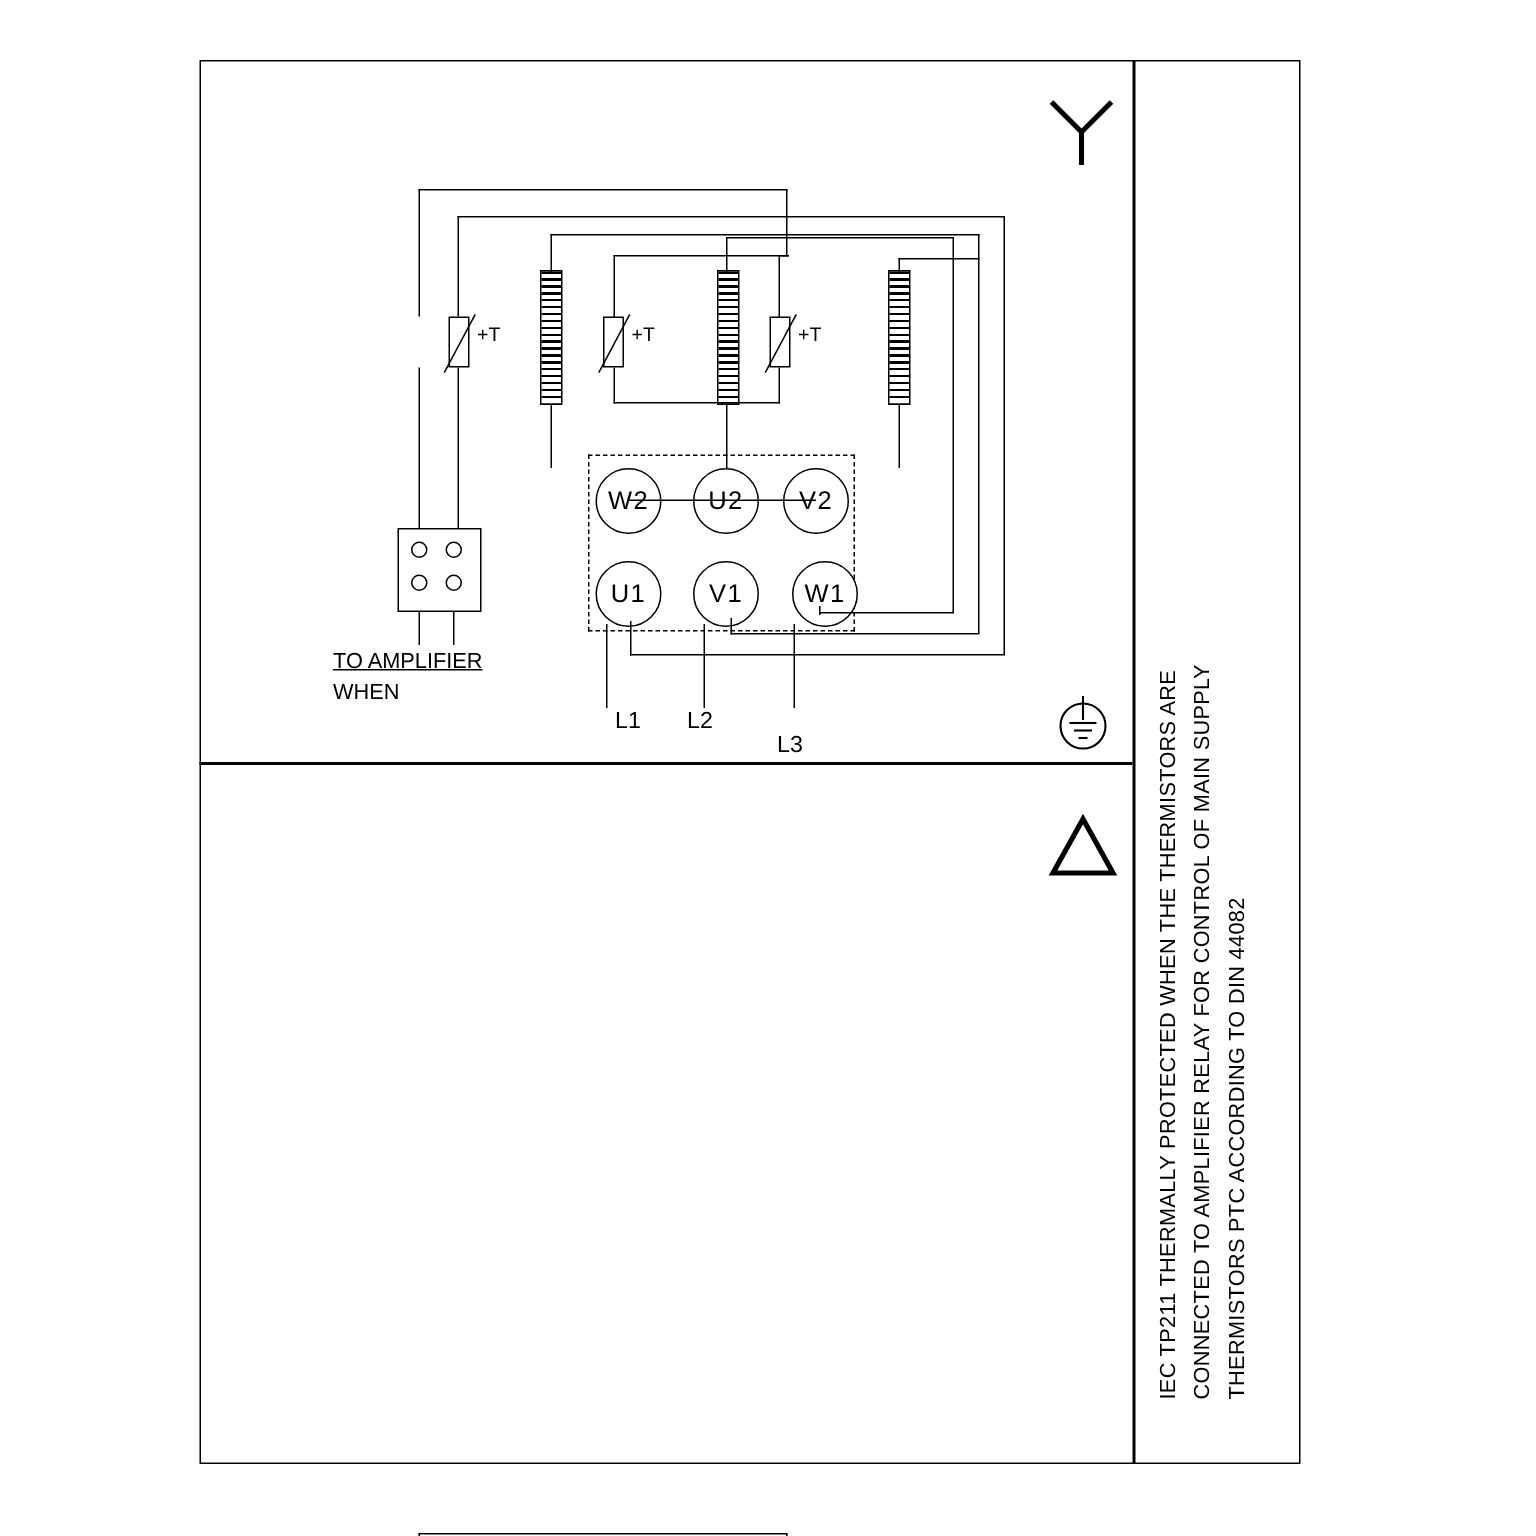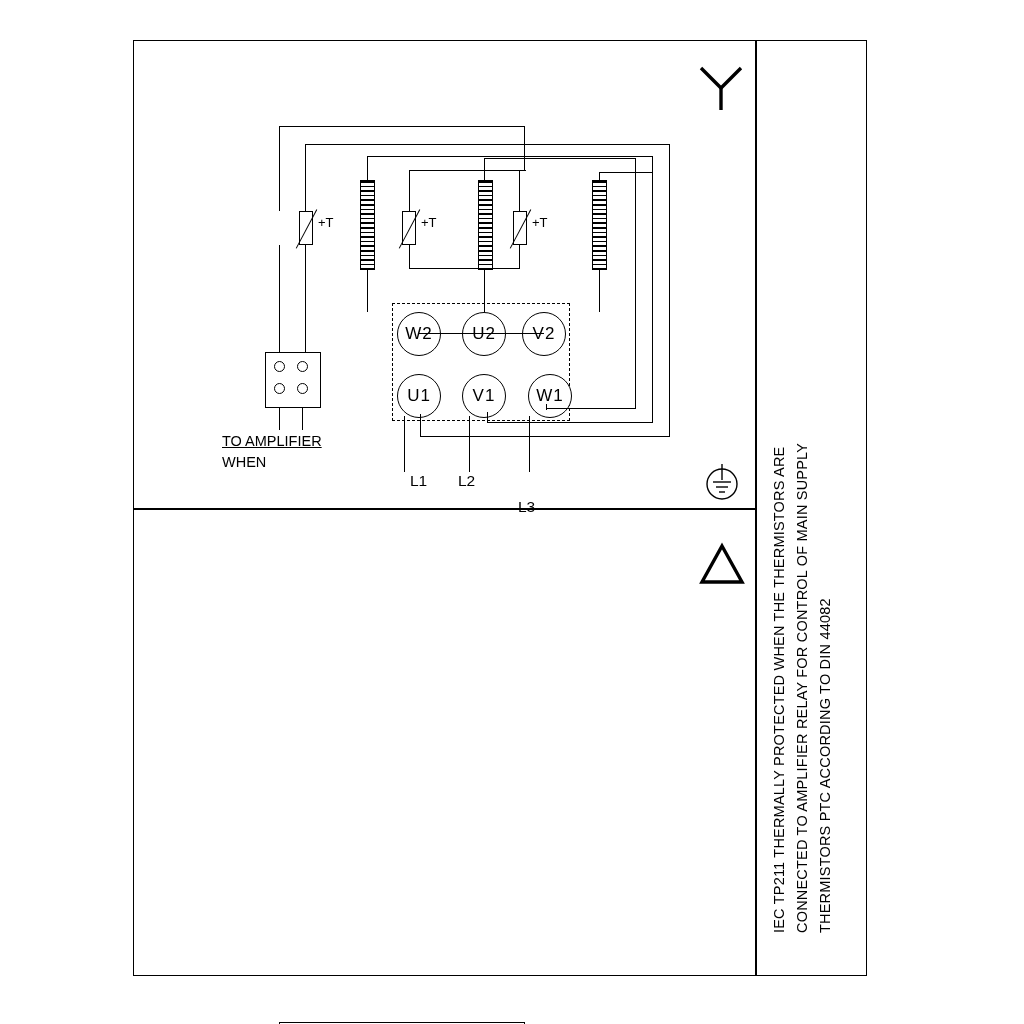"L3" span.lbl-phase { top: 498px -> 488px }
